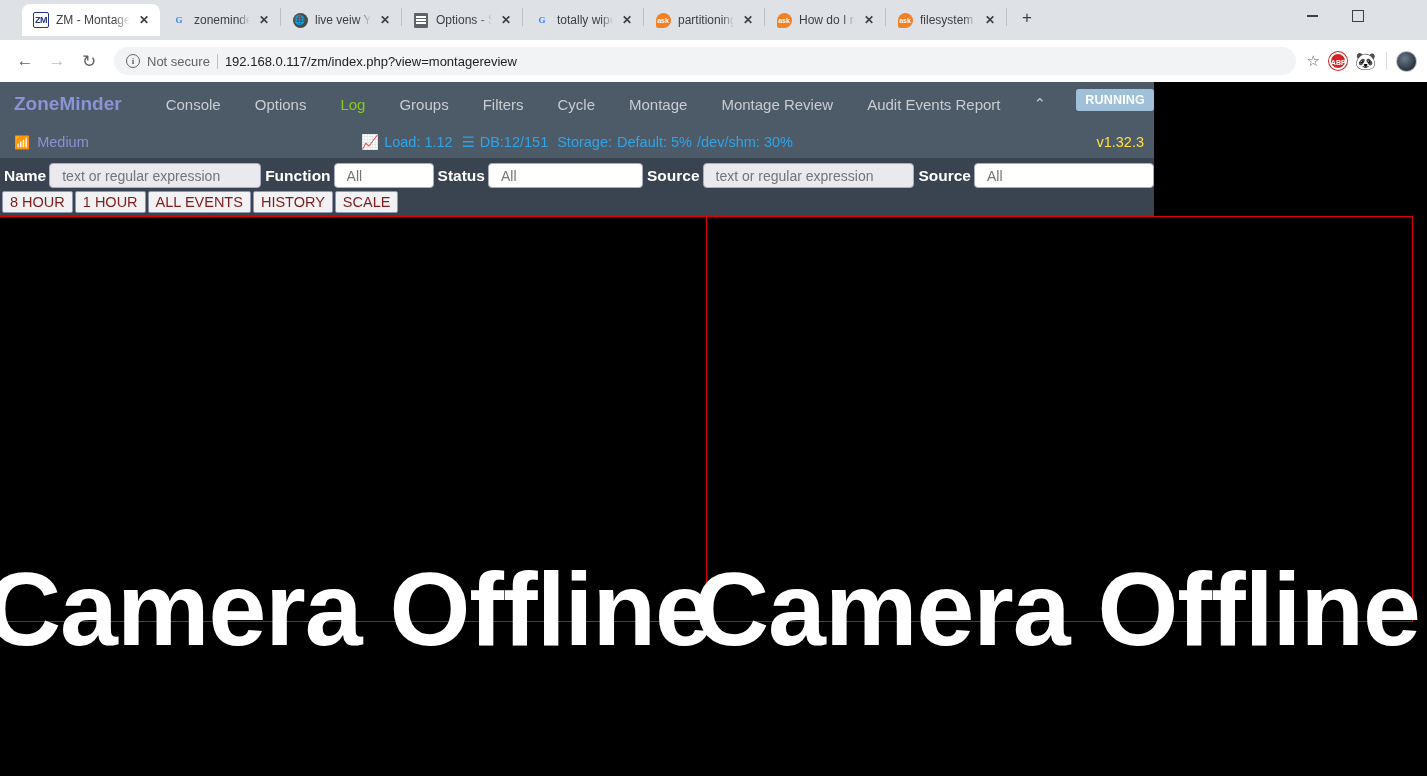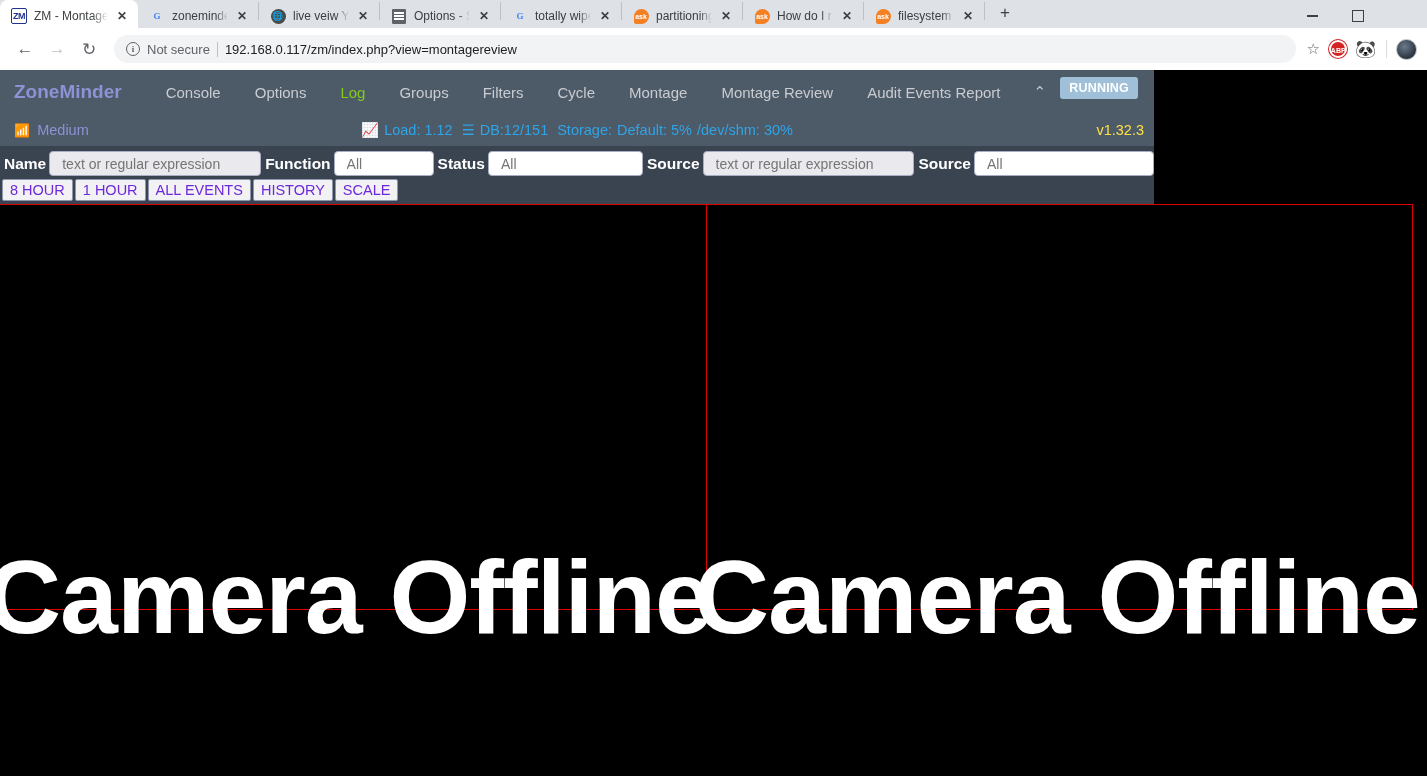"ZM" .tabstrip { align-items: flex-start -> center; height: 28px -> 40px; padding-left: 0 -> 22px }
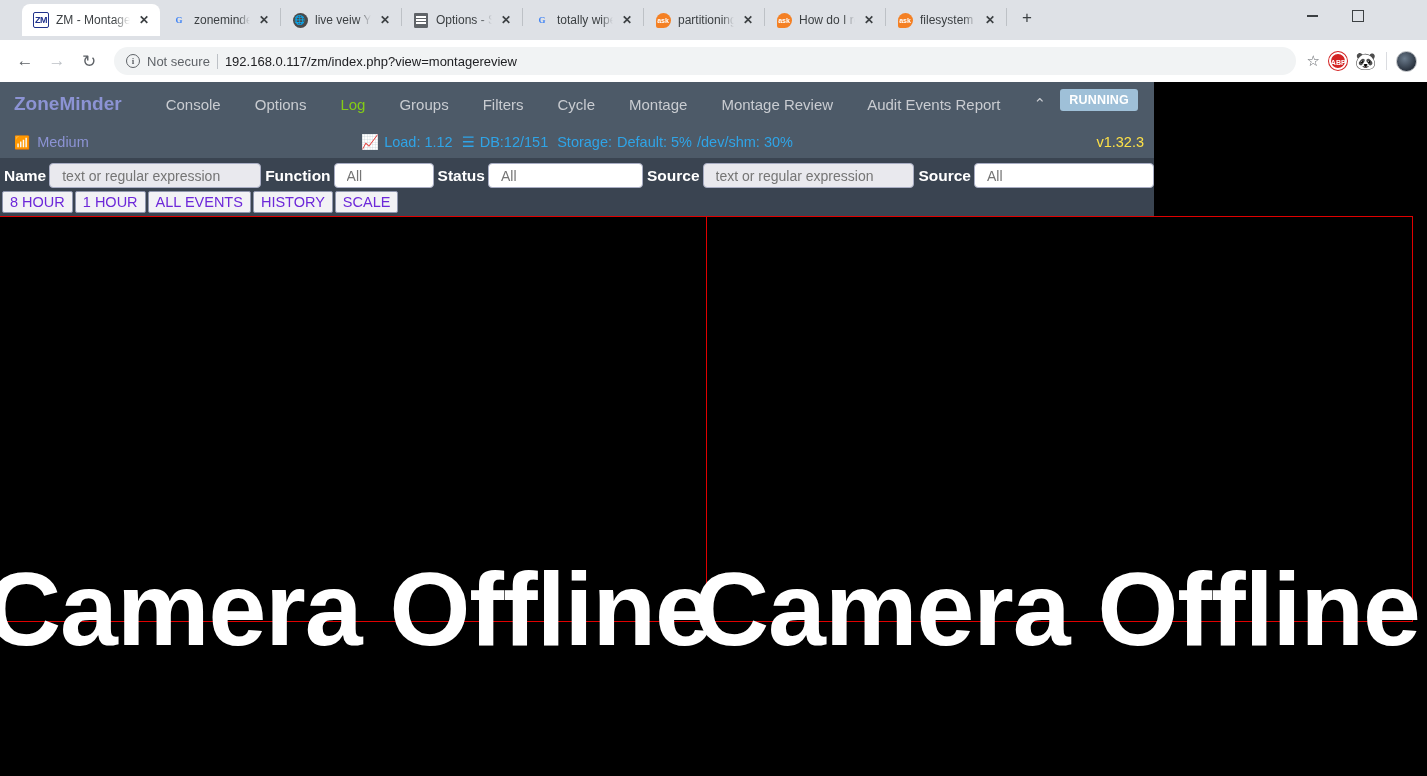"RUNNING" .zm-running { right: 16px -> 0 }
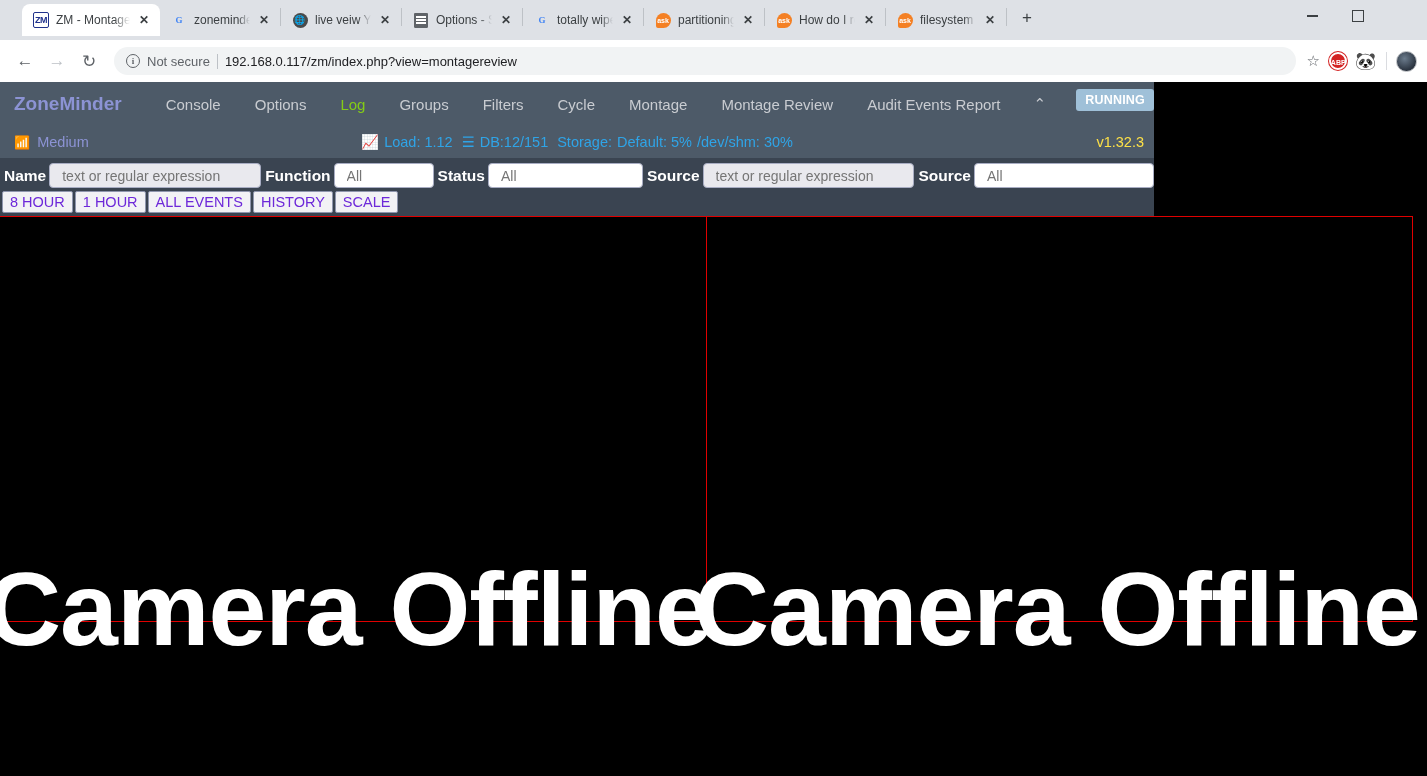"8 HOUR" .zm-buttons button { color: #6d28d9 -> #7f1d1d }
